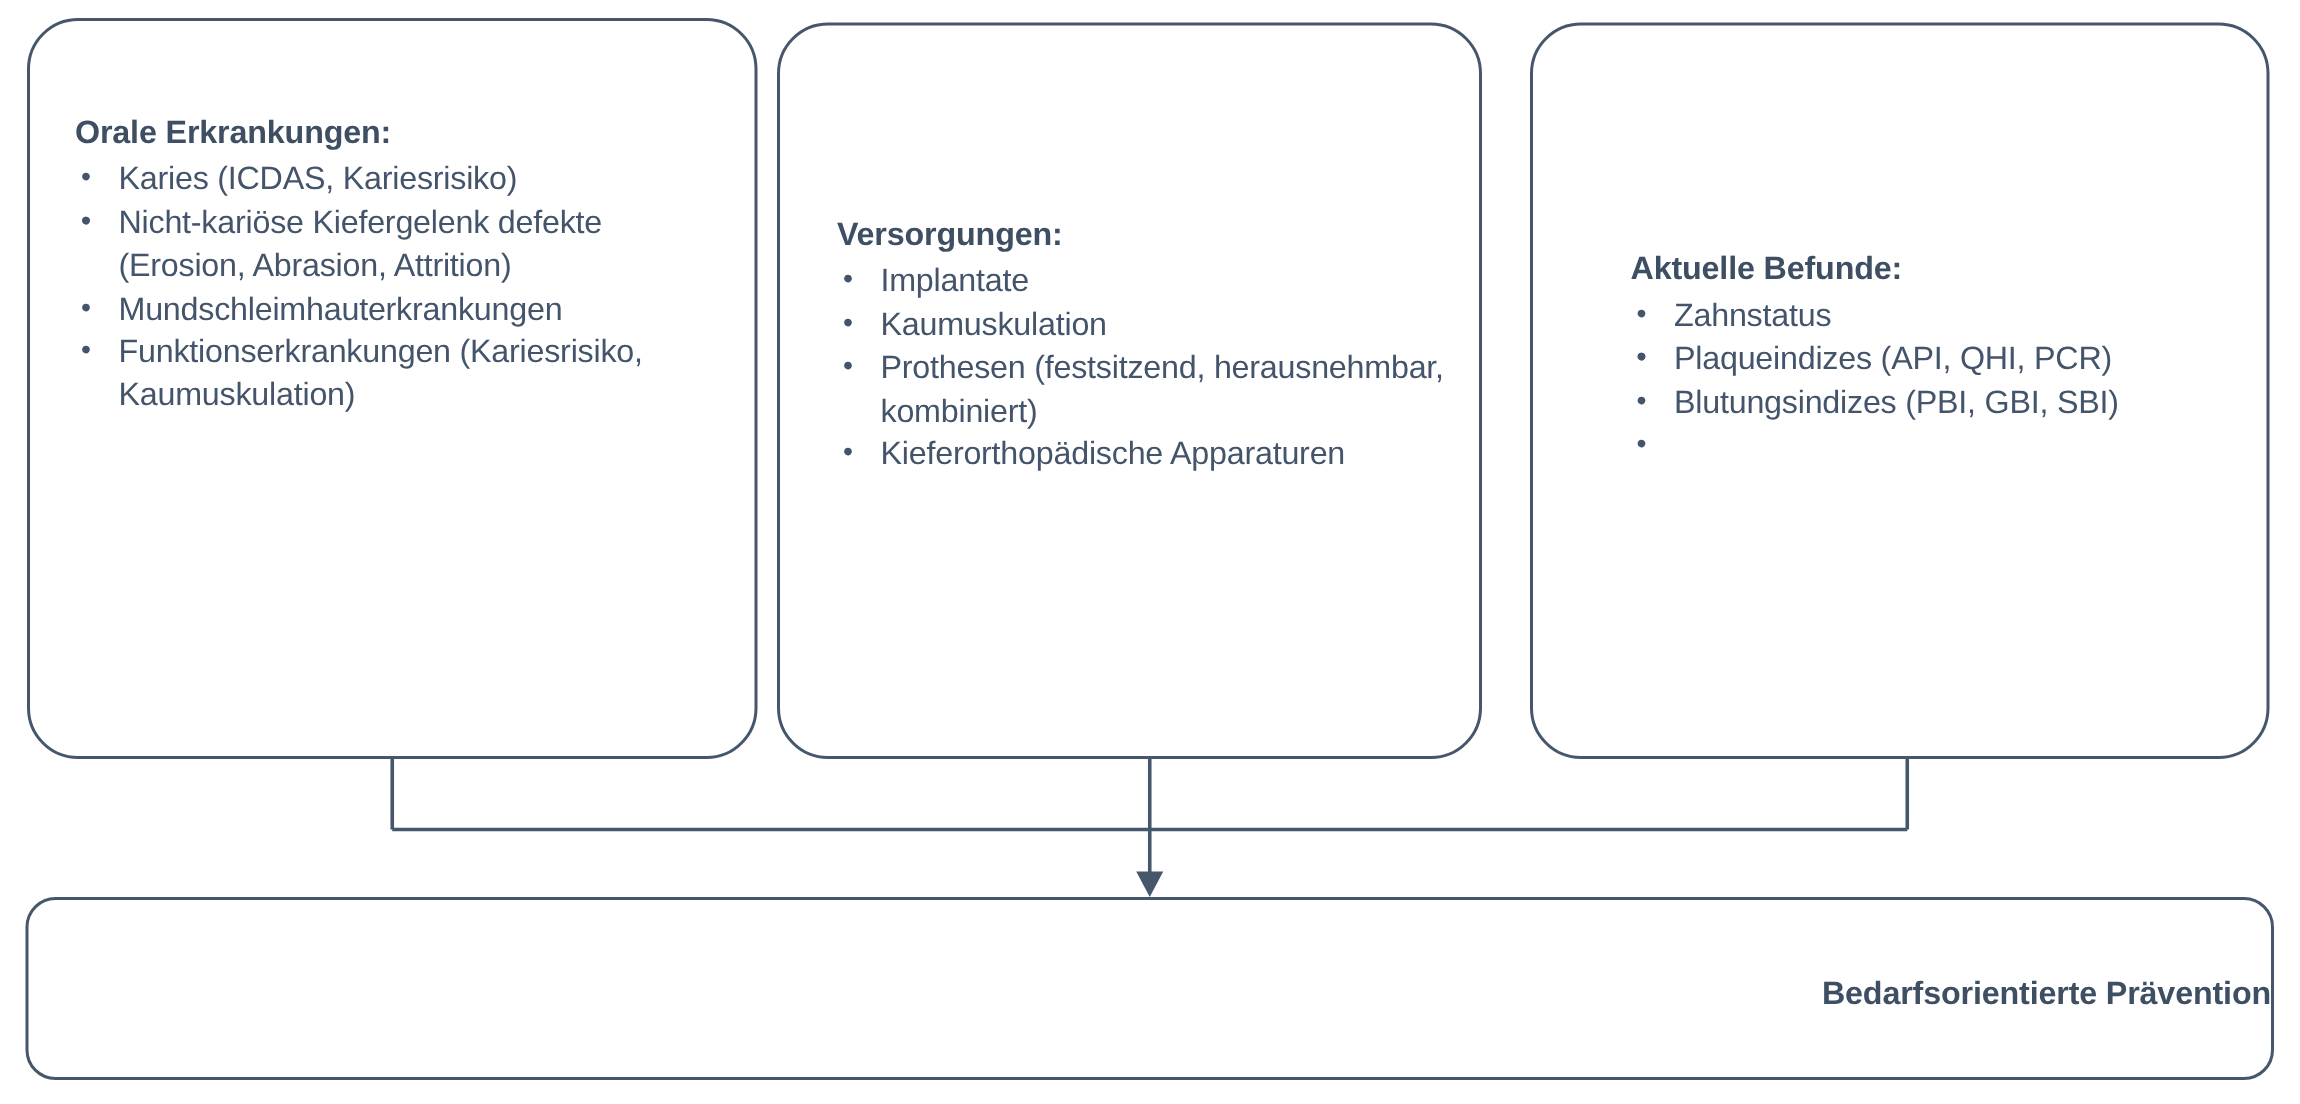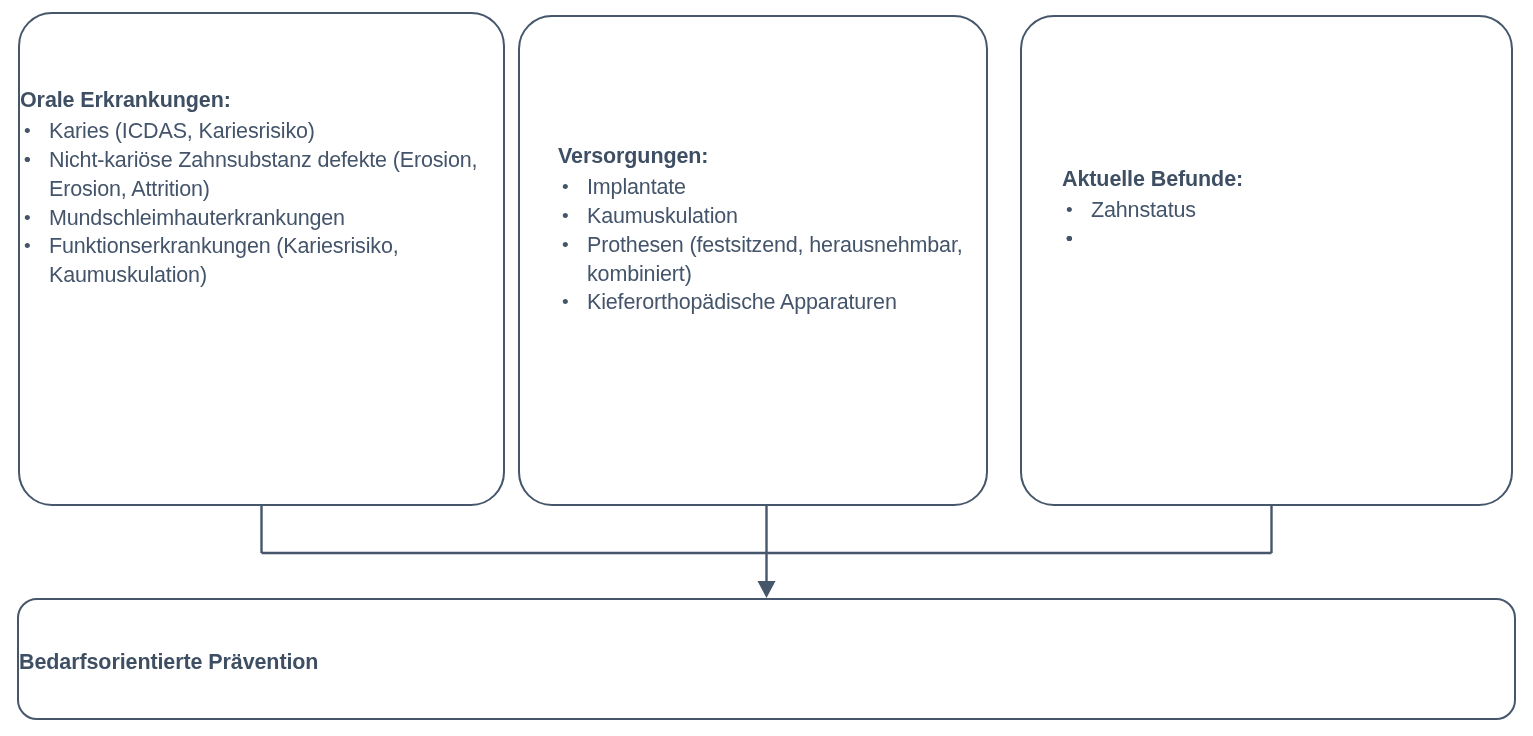"Orale Erkrankungen:" #box-oral-diseases .box-content { padding-left: none -> 30px; top: 72px -> 60px }
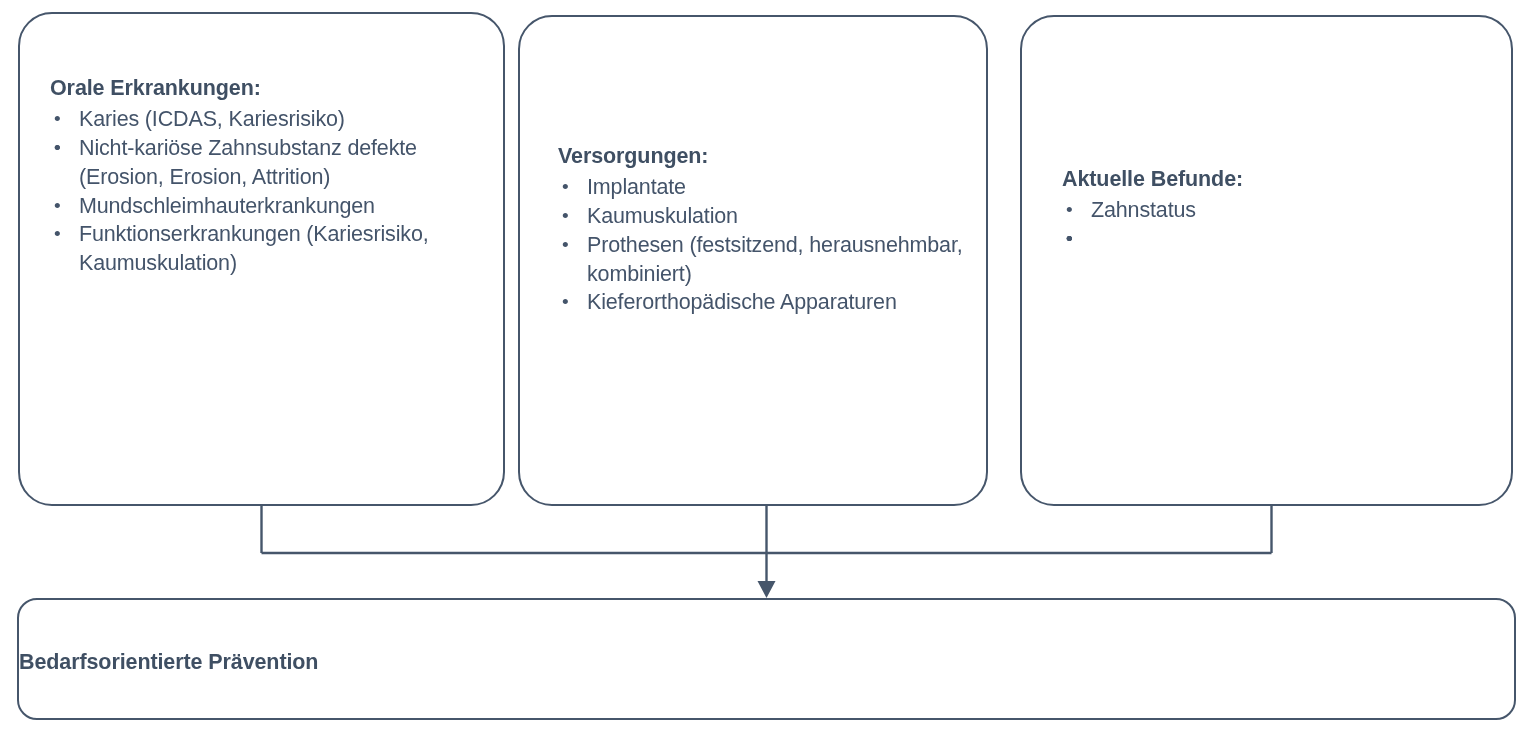"Nicht-kariöse Zahnsubstanz defekte" span { text: Zahnsubstanz defekte (Erosion, Erosion -> Kiefergelenk defekte (Erosion, Abrasion }
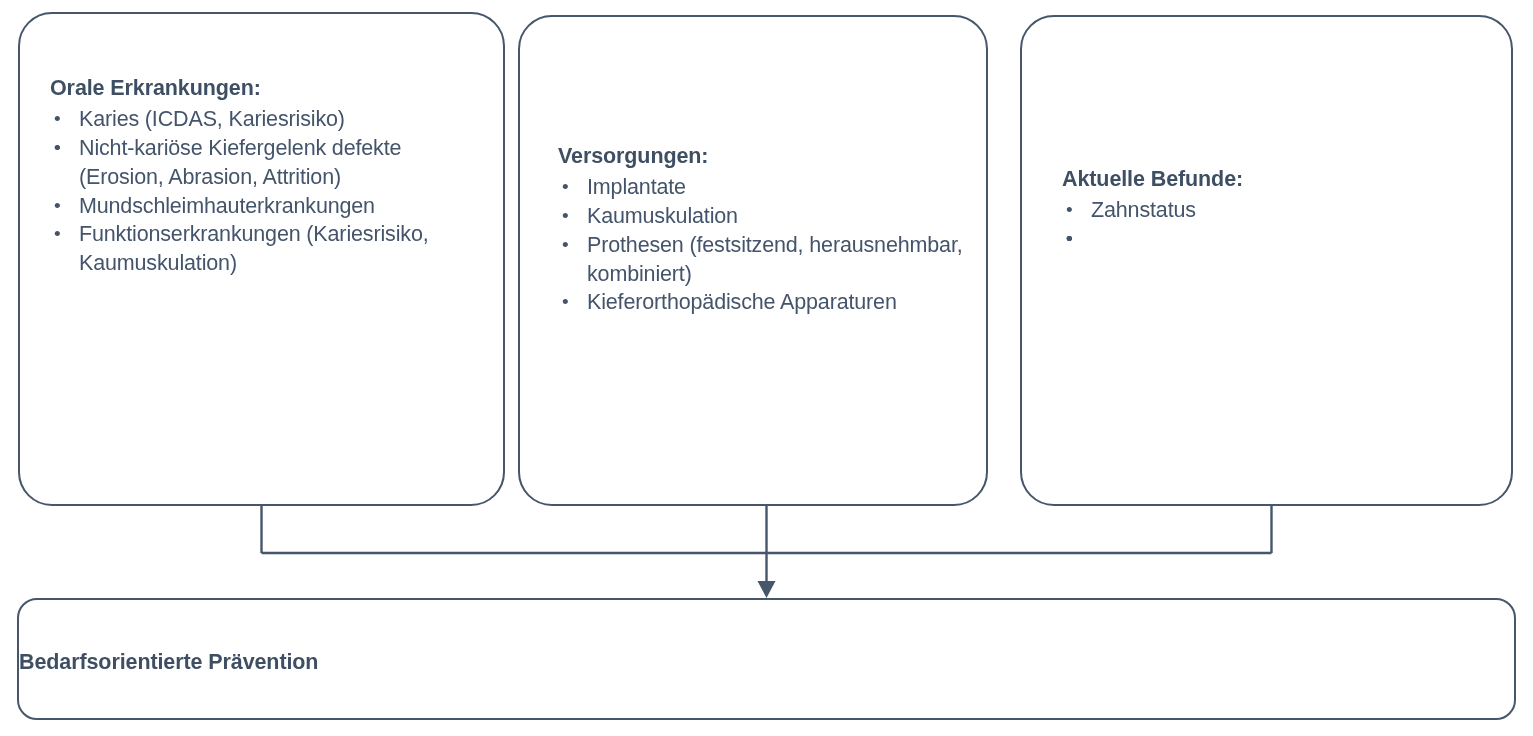"Aktuelle Befunde:" #box-findings .box-content { margin-left: none -> 25px }
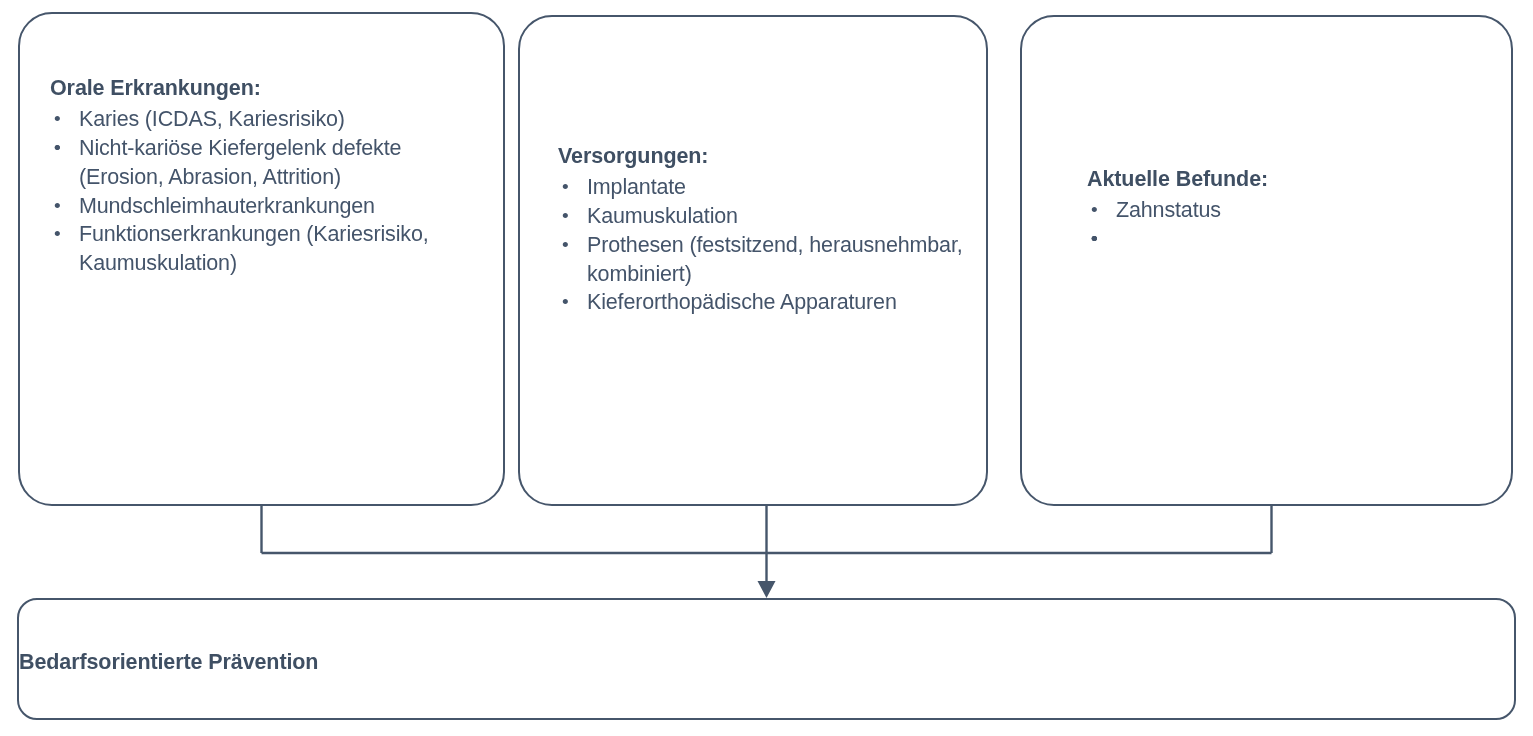"Plaqueindizes (API, QHI, PCR)" span { html: none -> <span>Plaqueindizes (API, QHI, PCR)</span> }
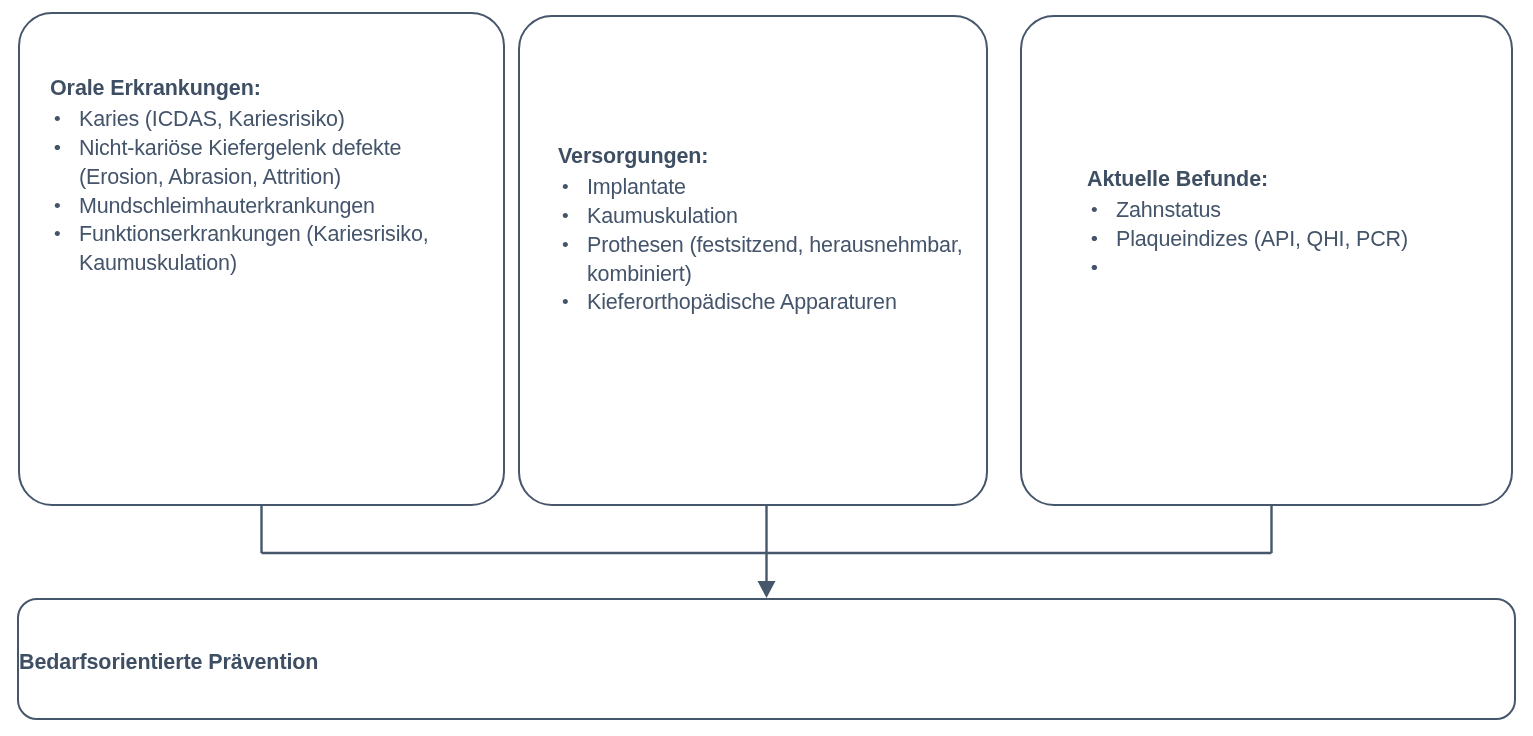"Blutungsindizes (PBI, GBI, SBI)" span { html: none -> <span>Blutungsindizes (PBI, GBI, SBI)</span> }
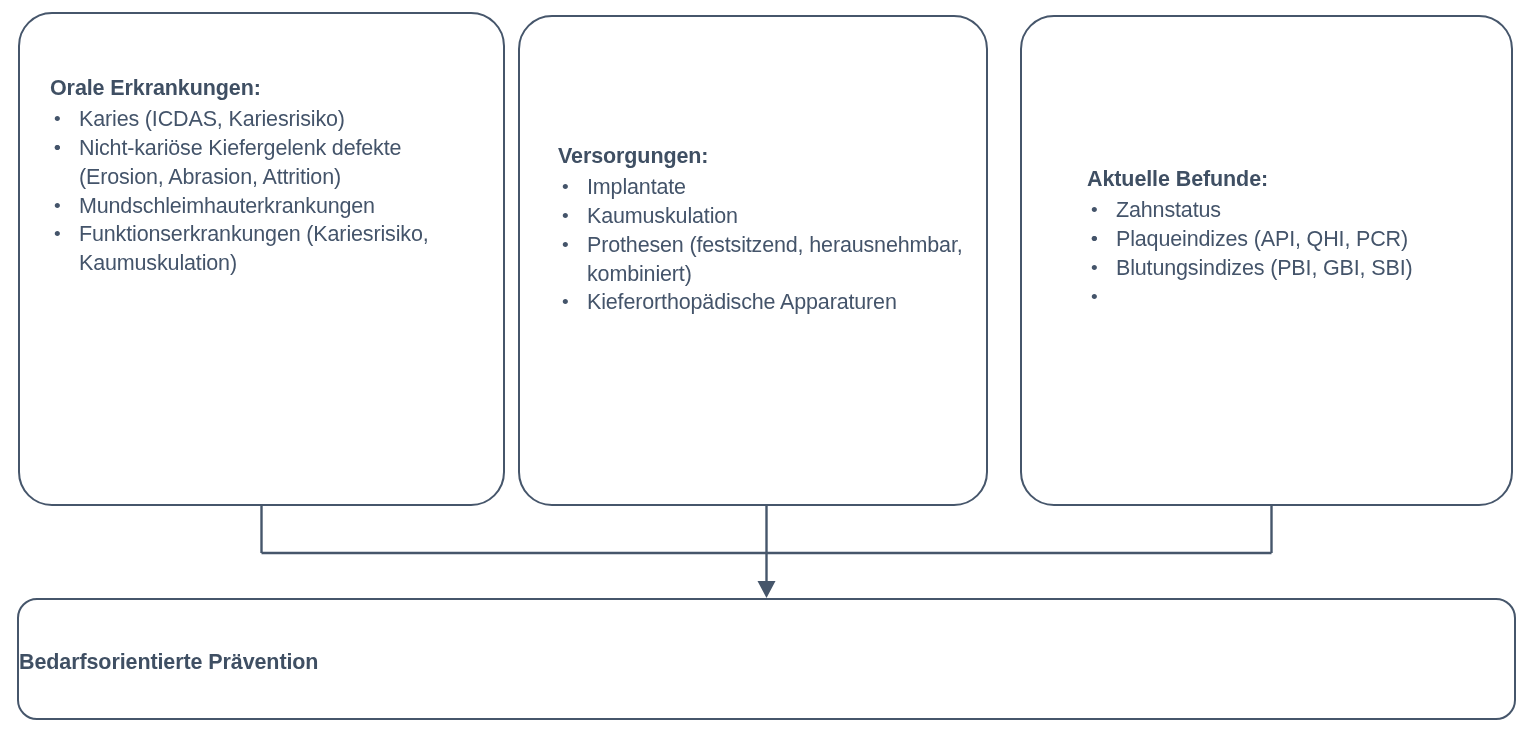"Bedarfsorientierte Prävention" #box-prevention .prevention-label { text-align: left -> right }
